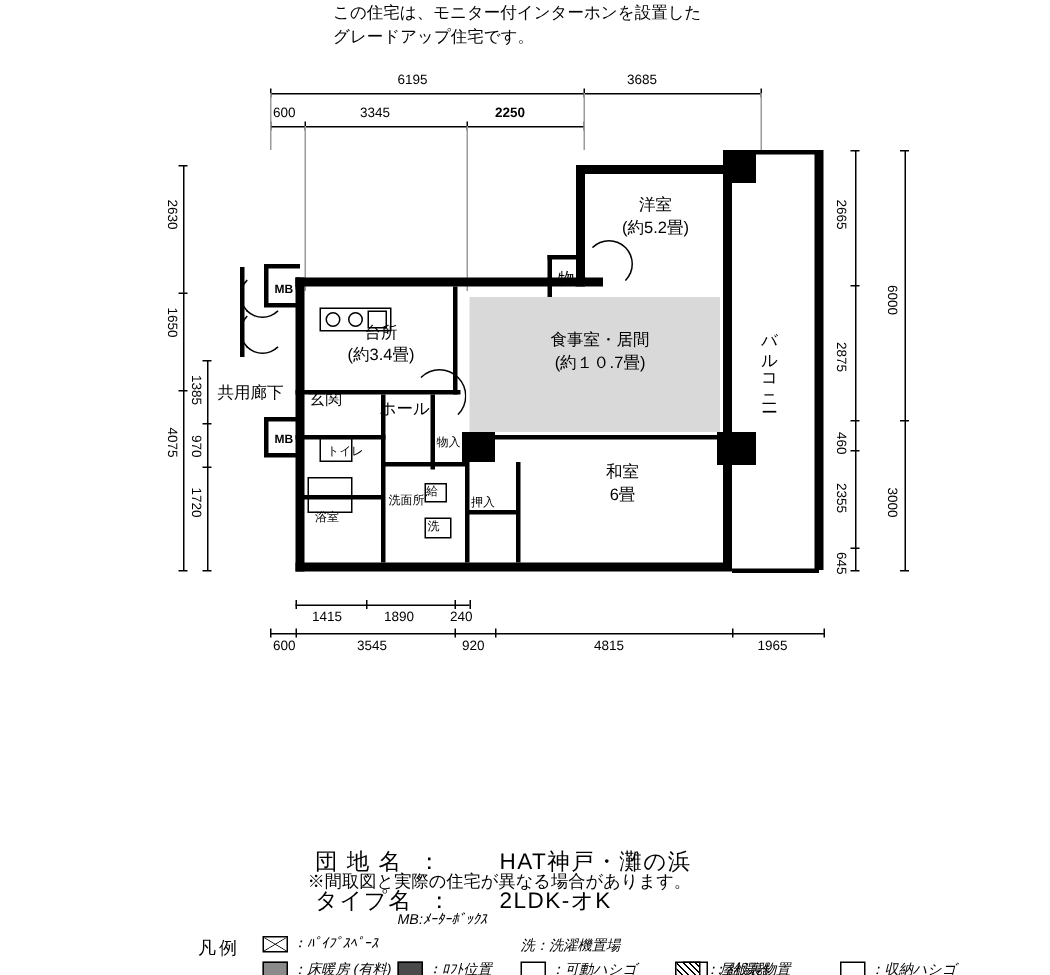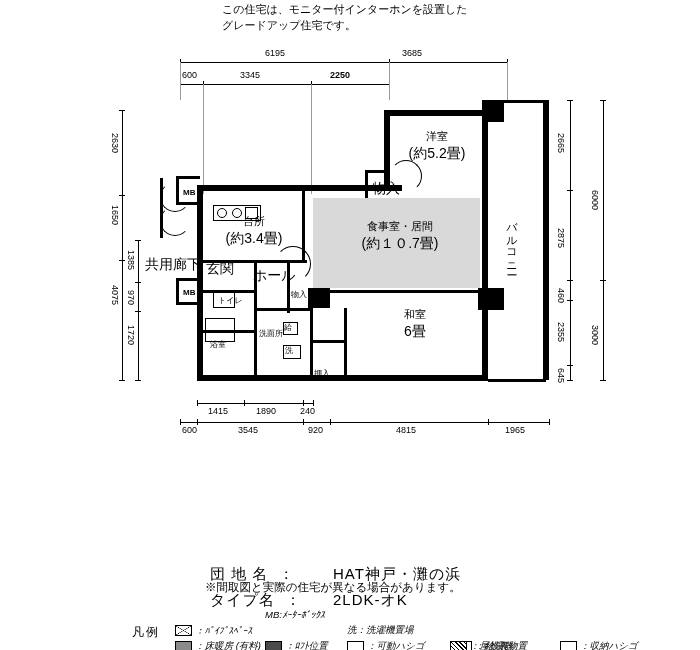"3685" div.abs { left: 402px -> 418px }
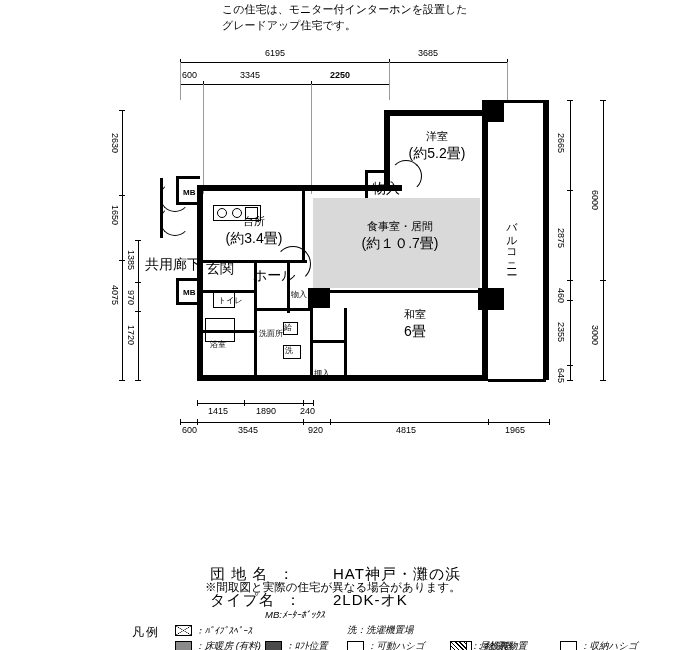"(約5.2畳)" .tiny { font-size: 14px -> 11px }
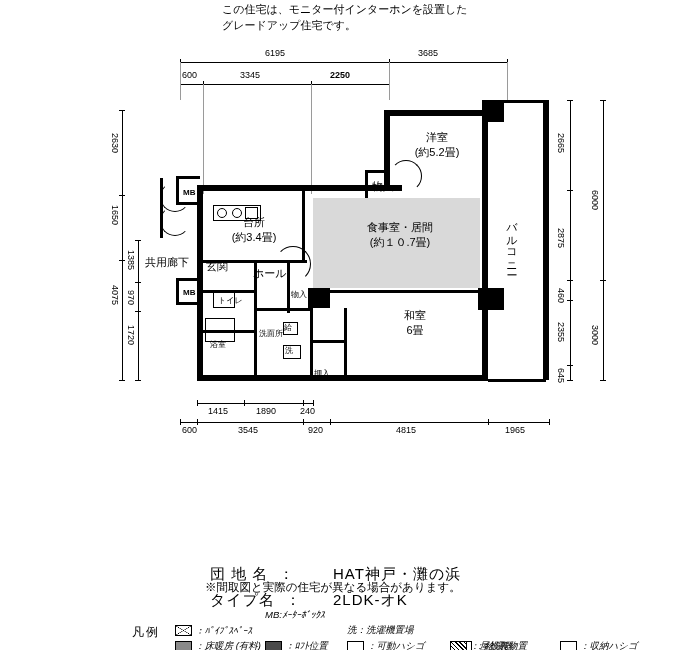"押入" div.abs { margin-top: 39px -> none }
